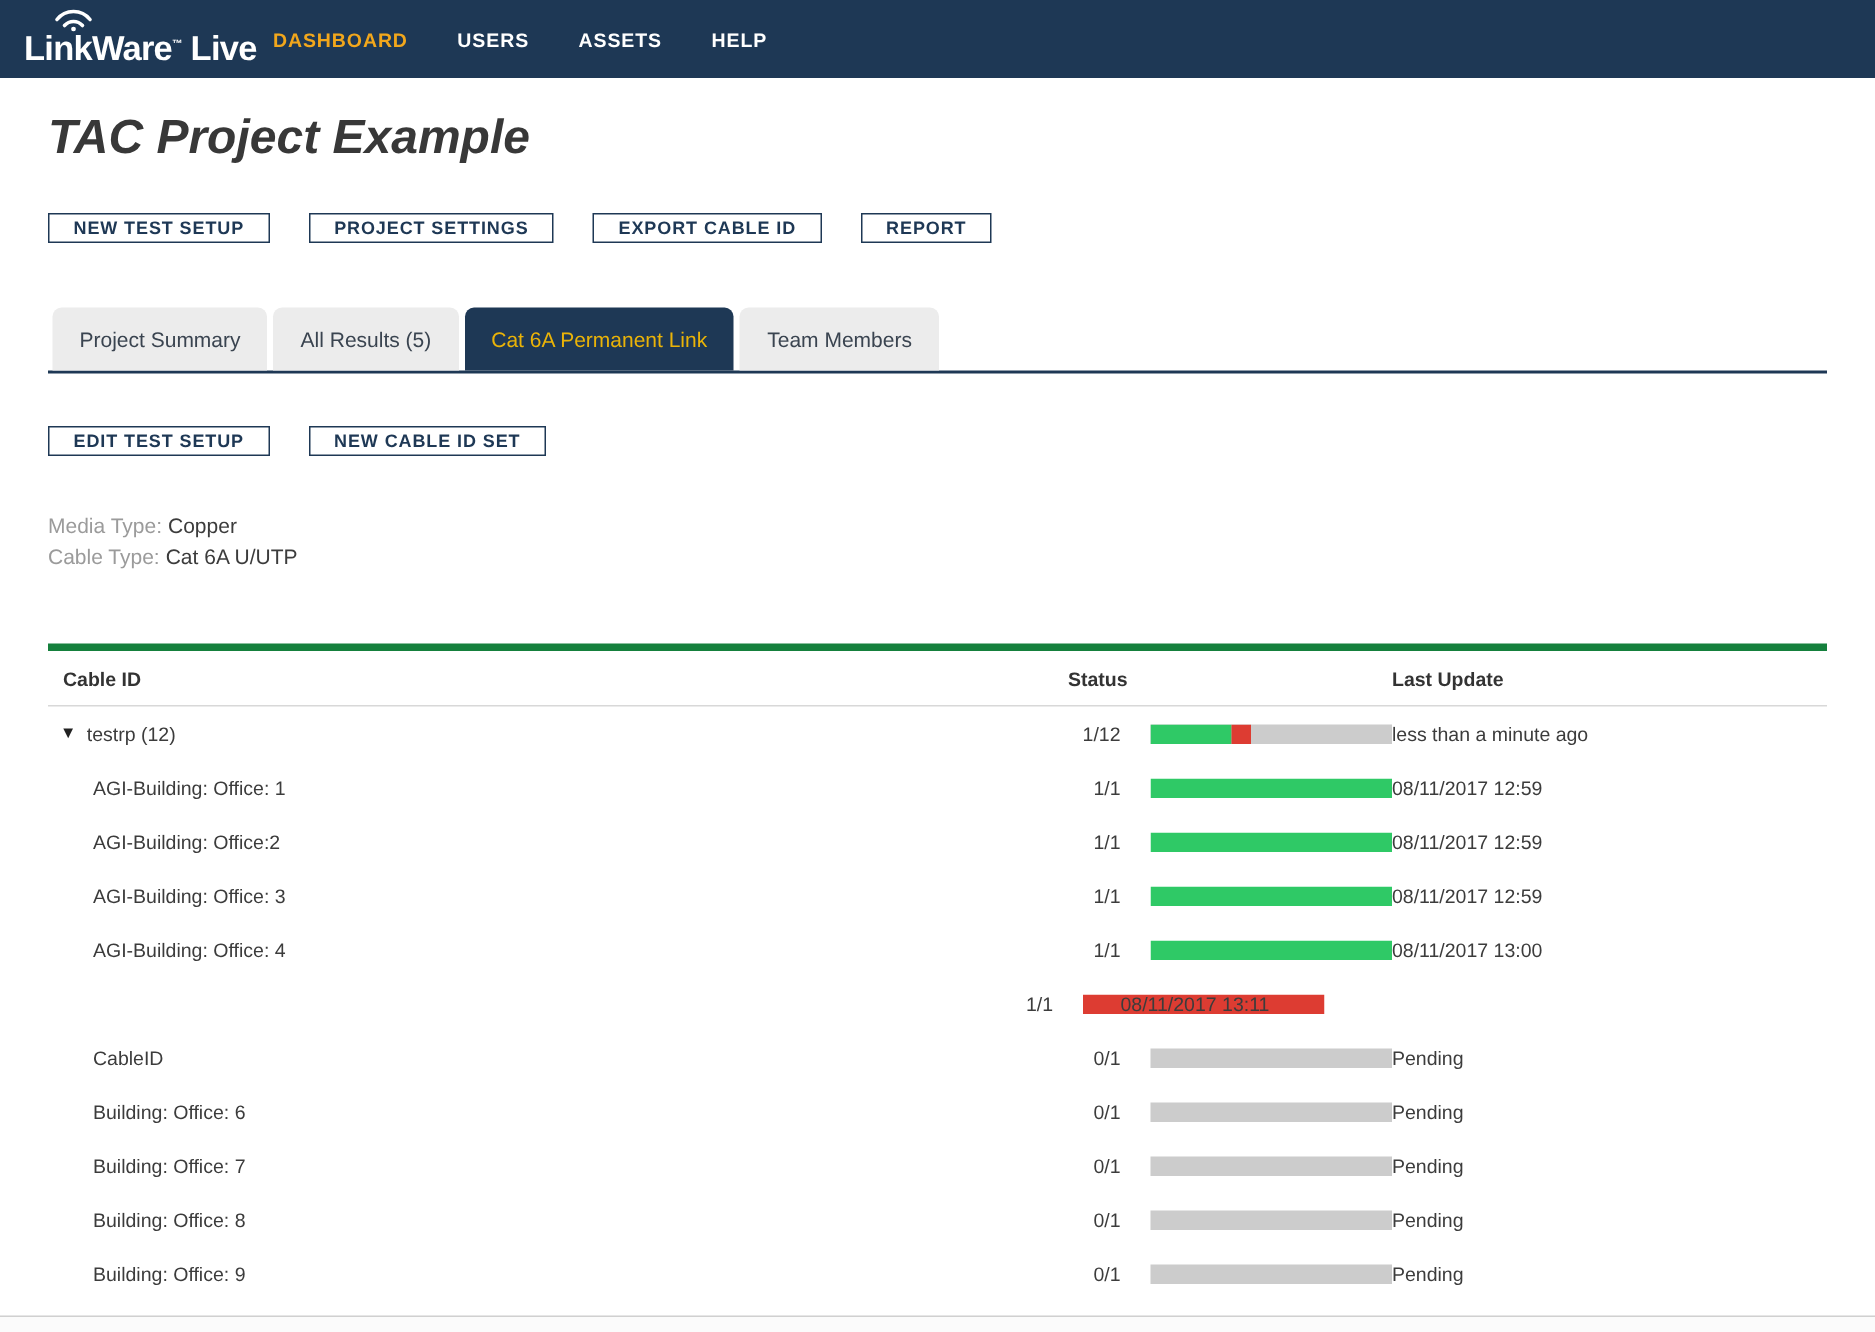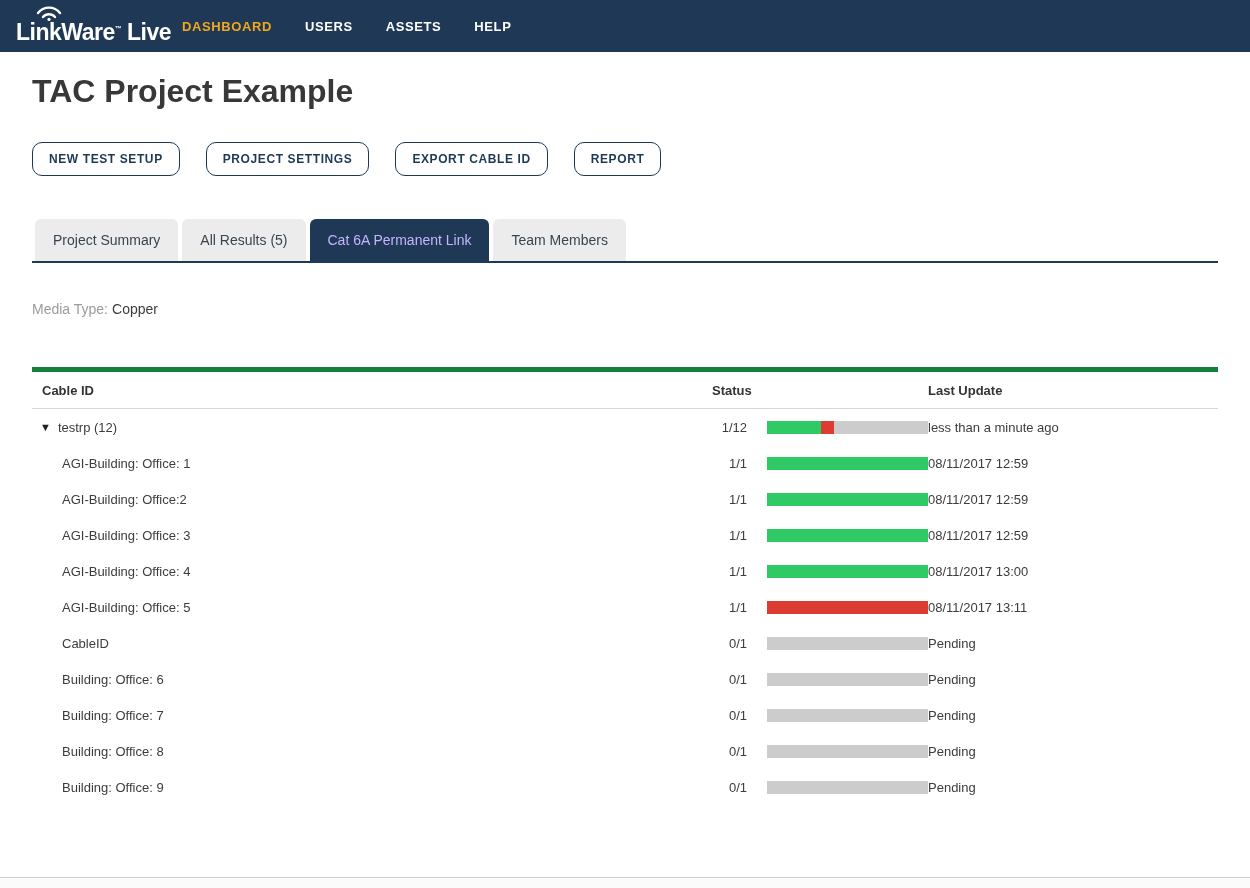"TAC Project Example" h1.page-title { font-style: none -> italic }
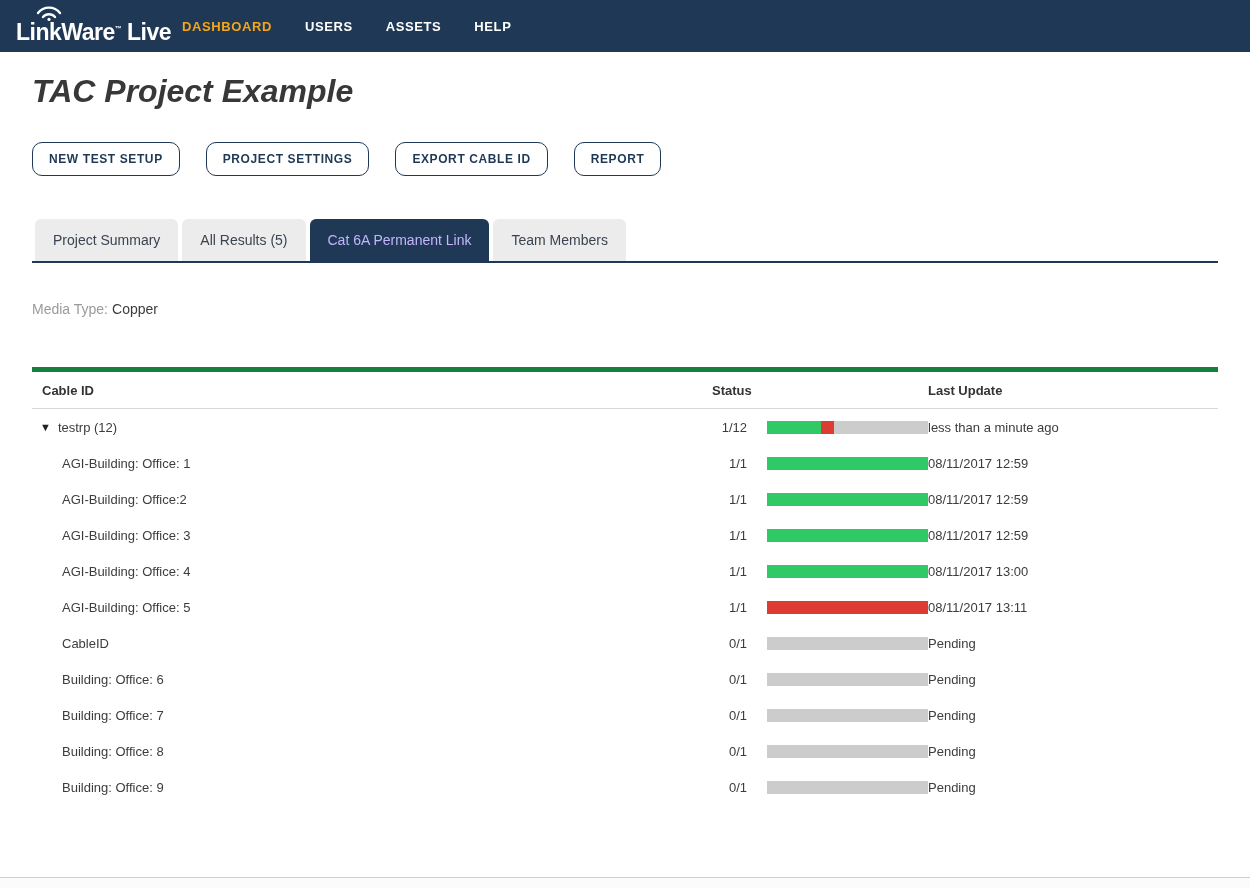"NEW TEST SETUP" .btn { border-radius: 10px -> 0; height: 34px -> 20px }
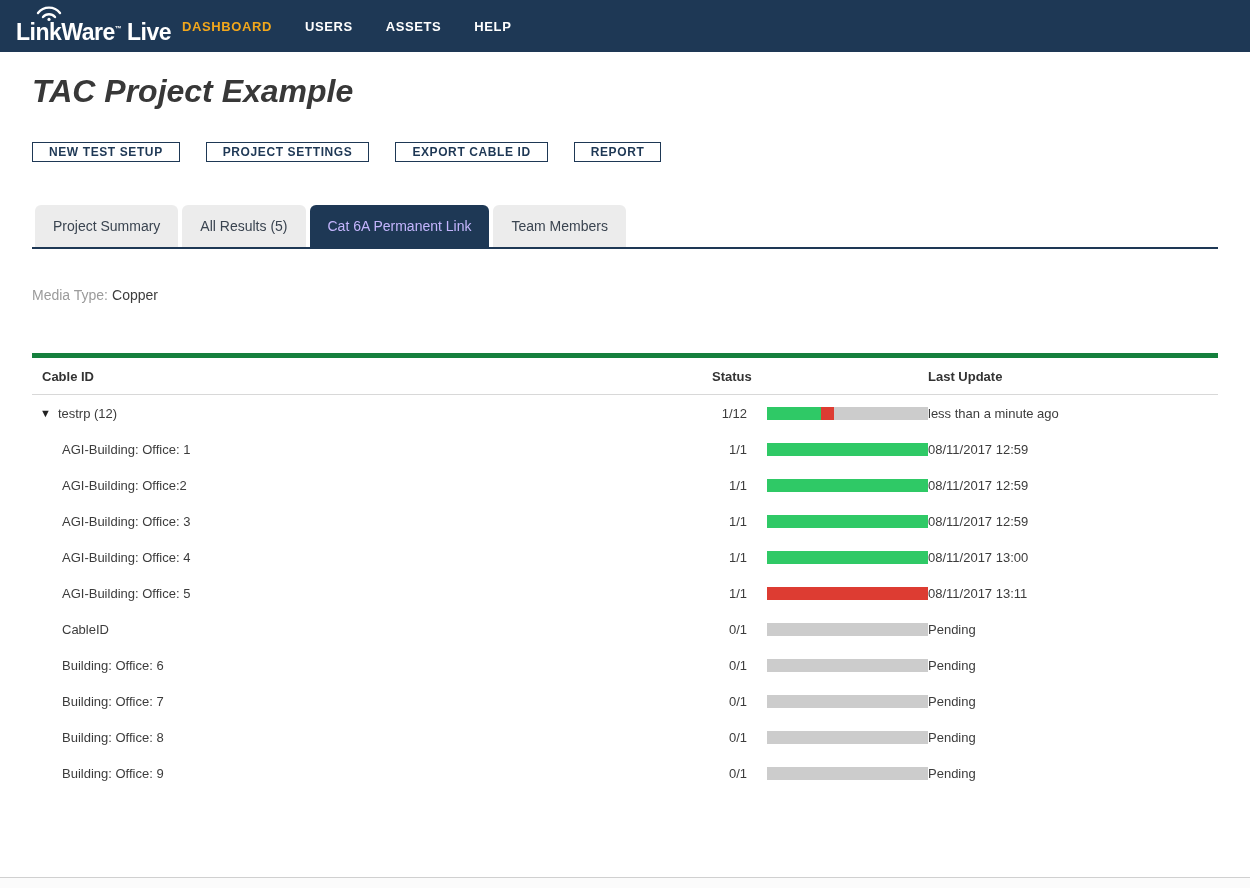"Cat 6A Permanent Link" .tab.active { color: #c4b5fd -> #eab308 }
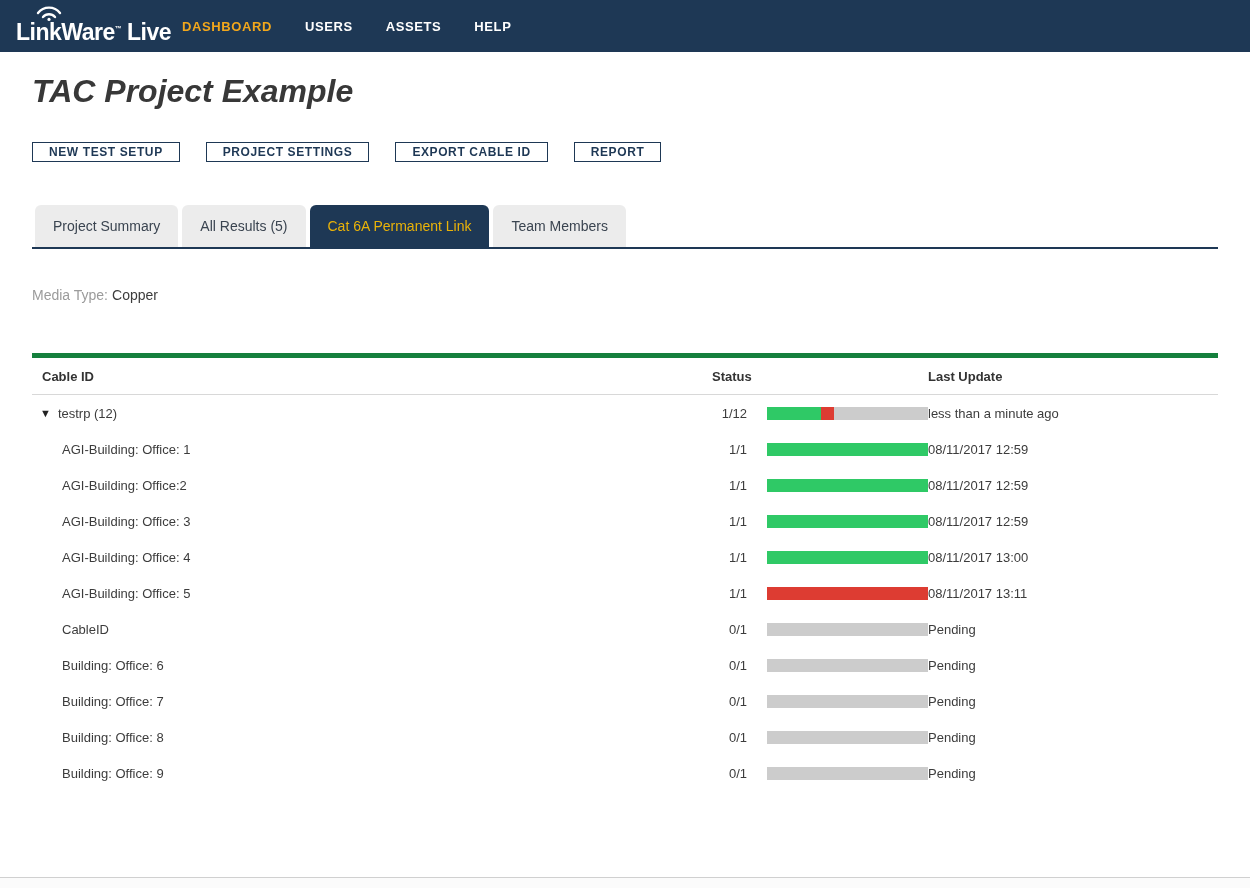"EDIT TEST SETUP" div.btn-row2 { html: none -> <div> <button>EDIT TEST SETUP</button> <button>NEW CABLE ID SET</button> </div> }
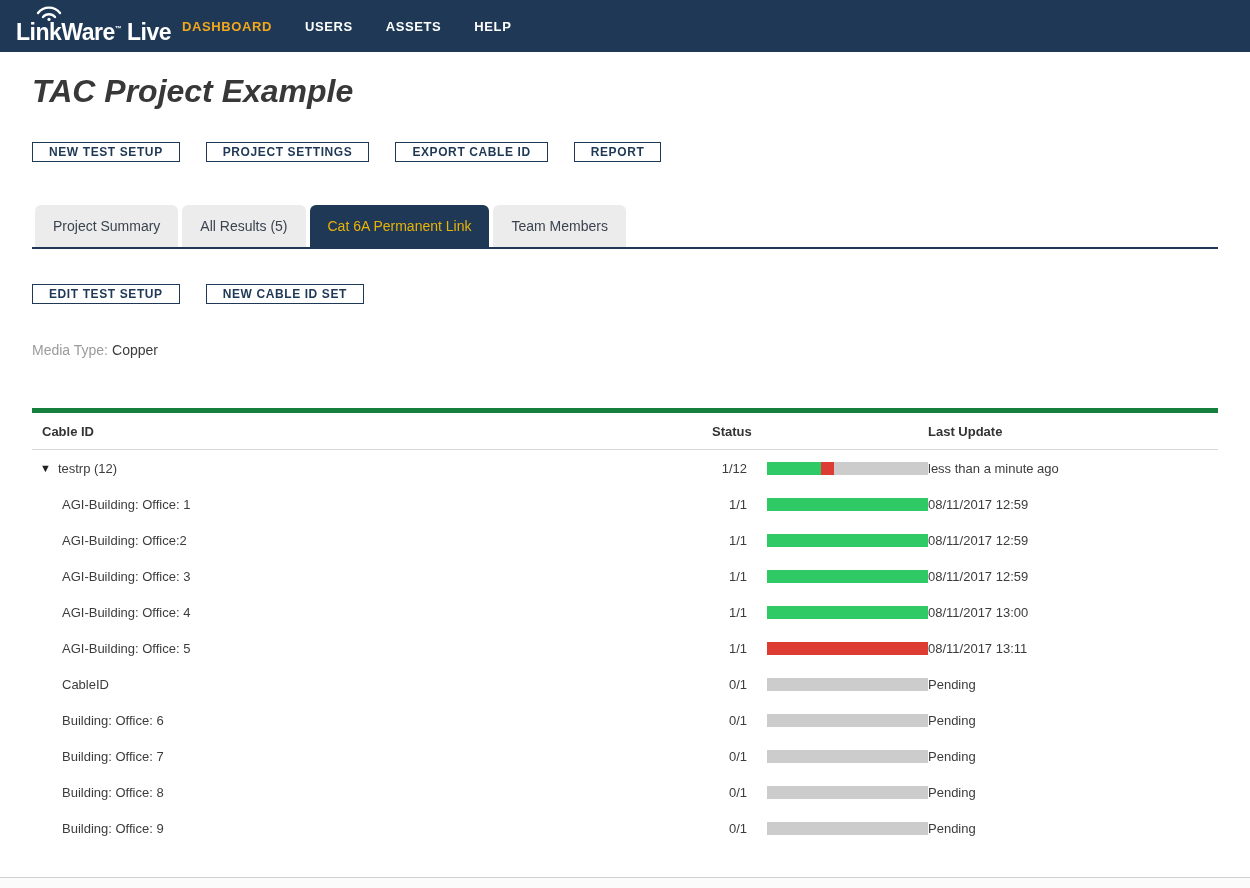"Cable Type: Cat 6A U/UTP" div.meta-pair { html: none -> <div> <span>Cable Type:</span><span>Cat 6A U/UTP</span> </div> }
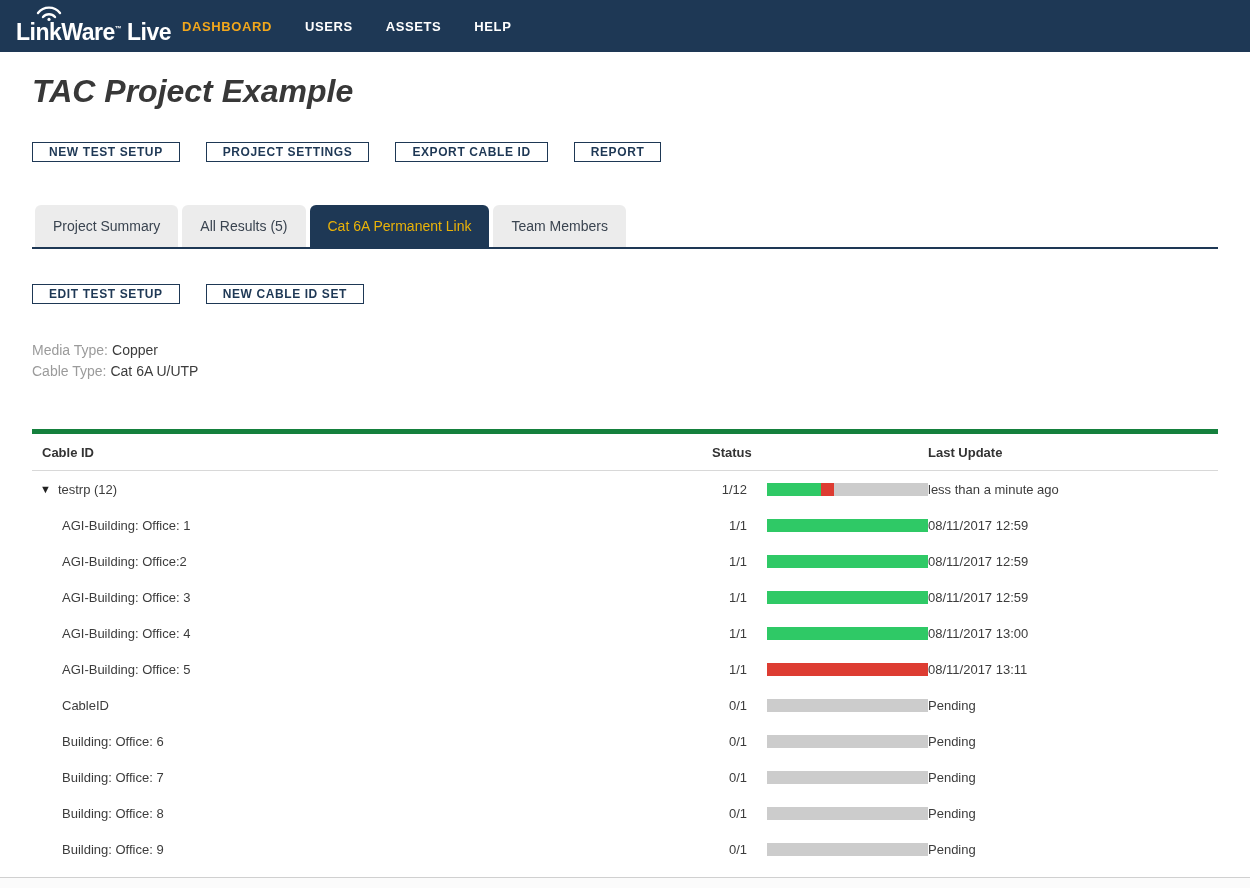"AGI-Building: Office: 5" div.cell-name { html: <div> <span>AGI-Building: Office: 5</span> </div> -> none }
